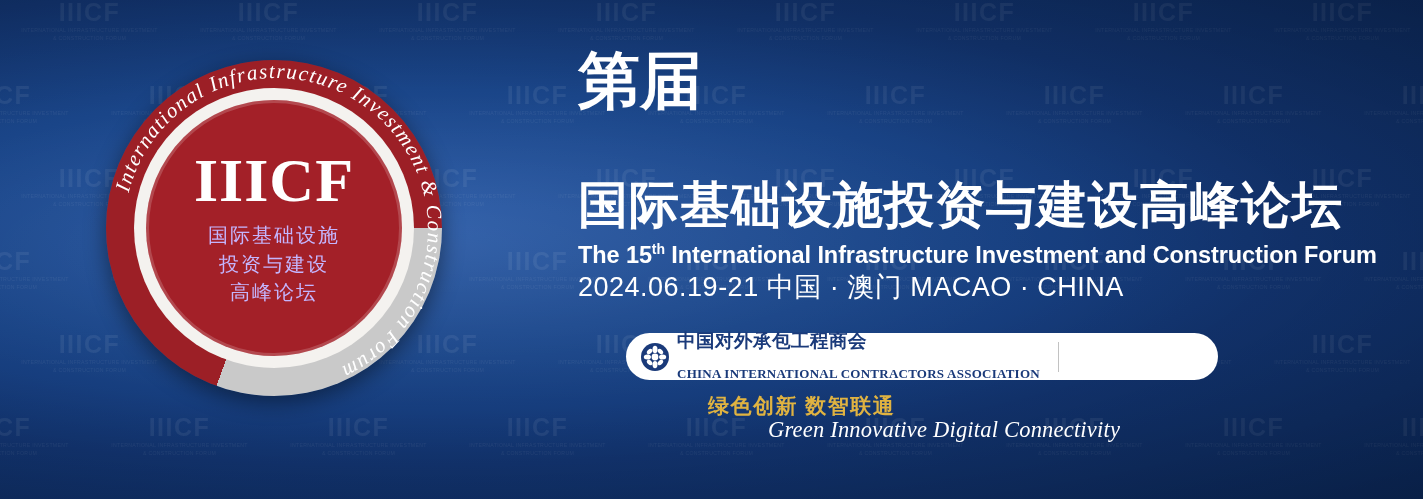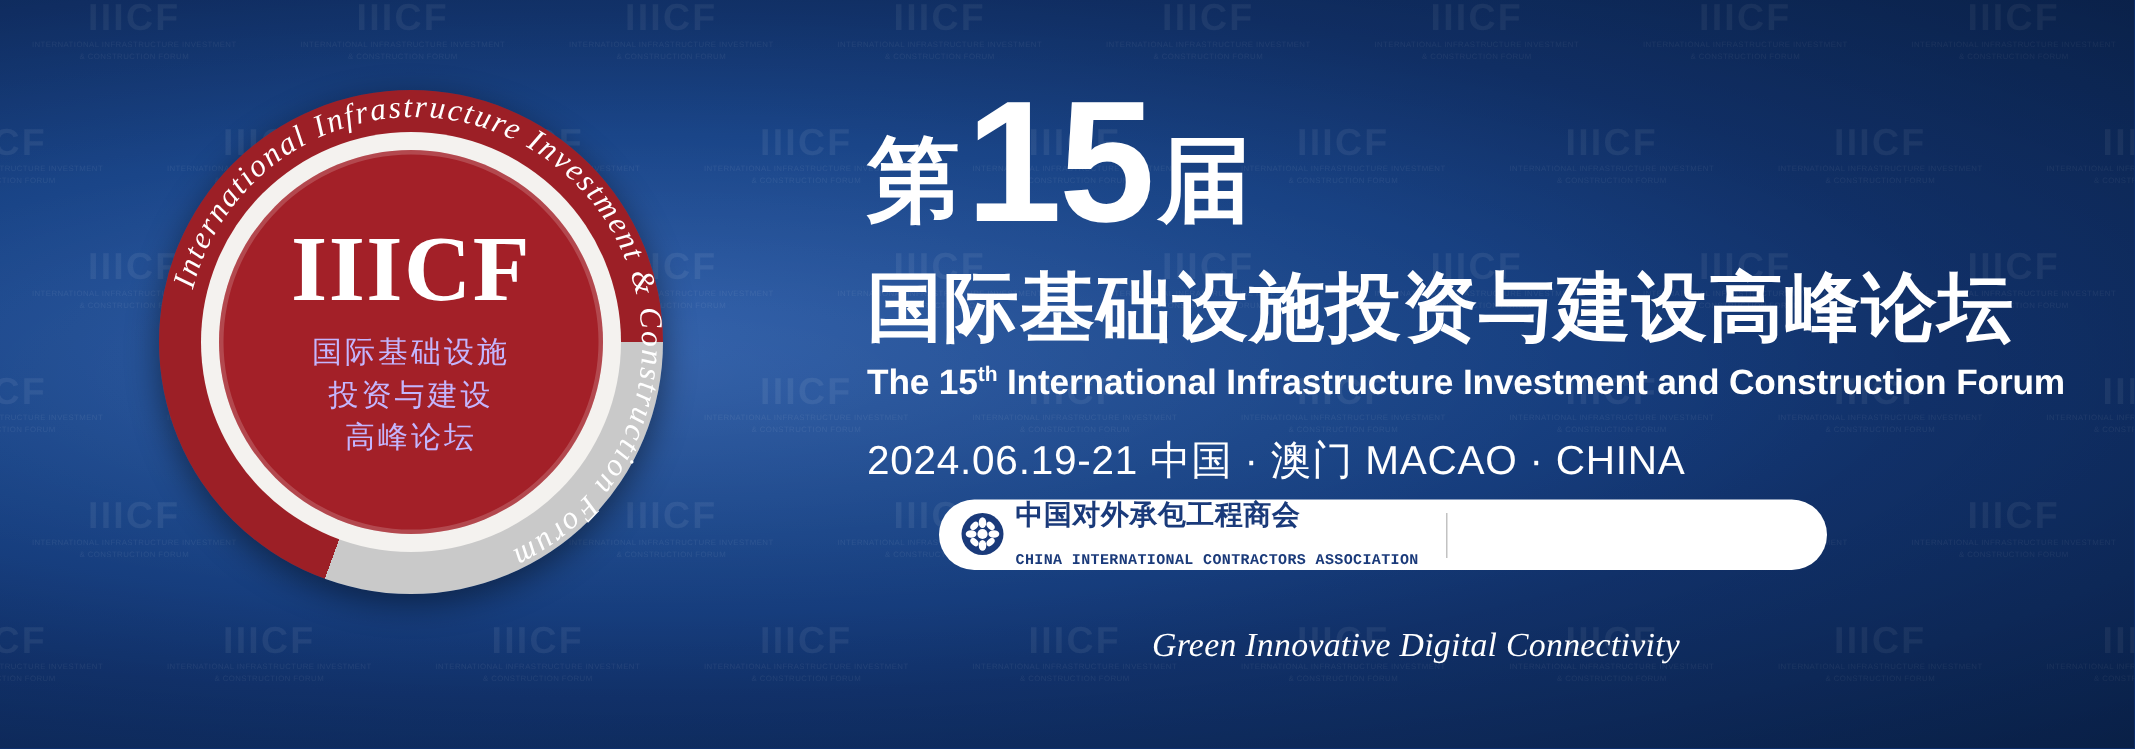"15" span.num15 { html: <span>15</span> -> none }
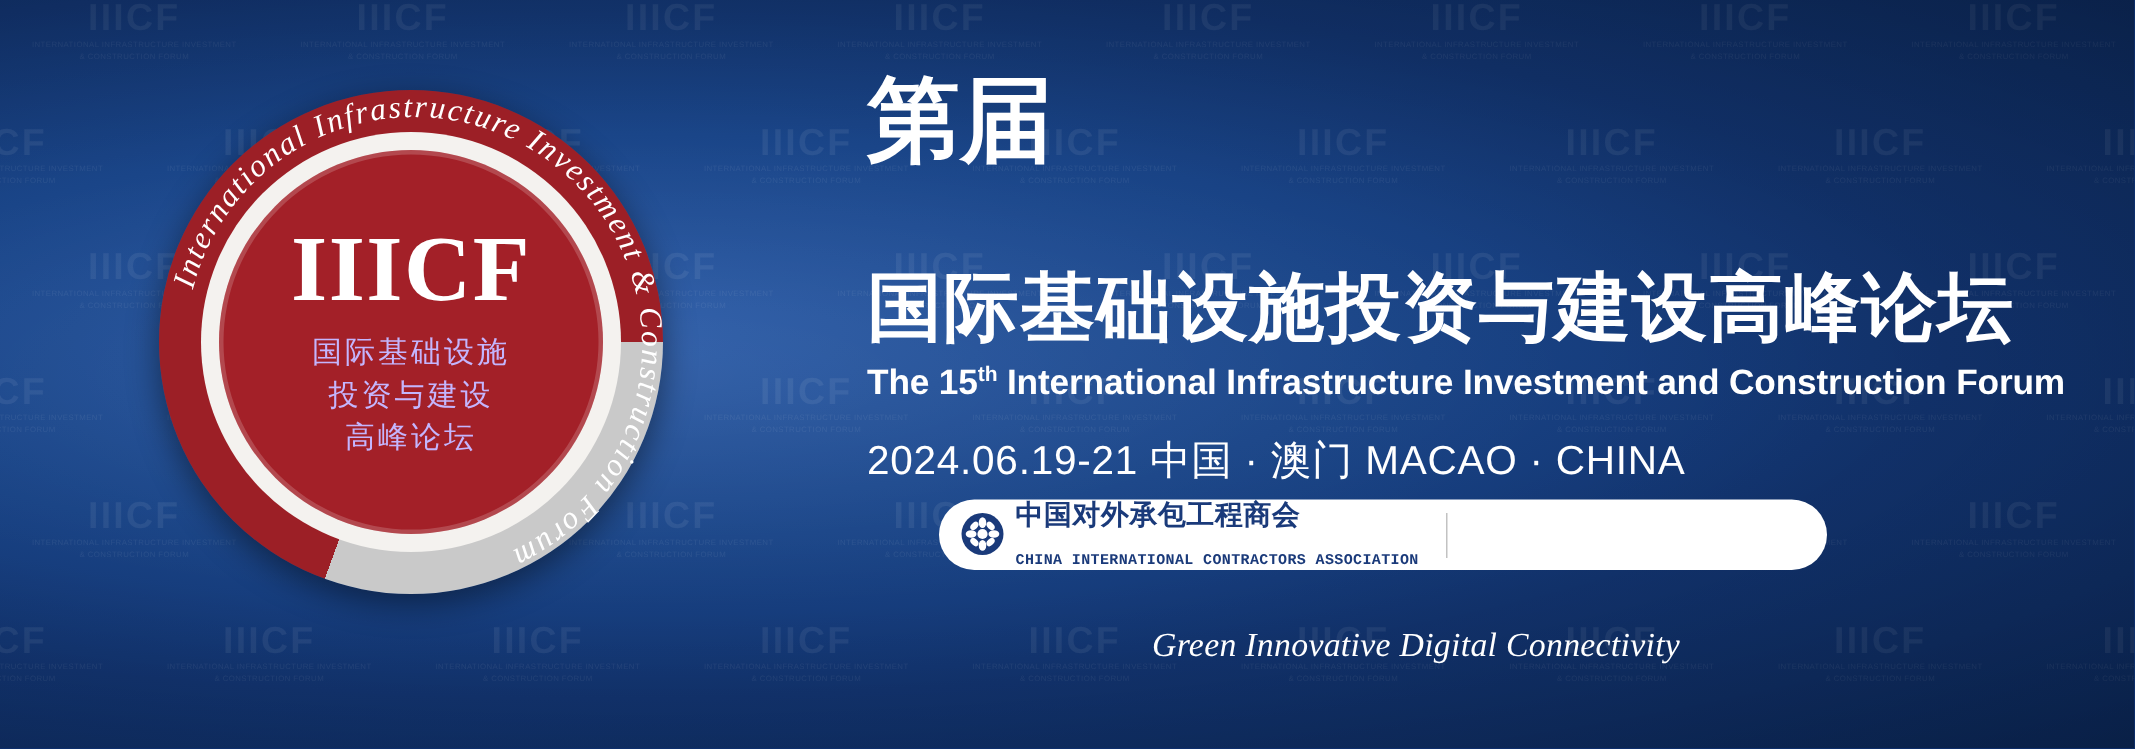"2024.06.19-21 中国 · 澳门 MACAO" .line-date { margin-top: 20px -> none }
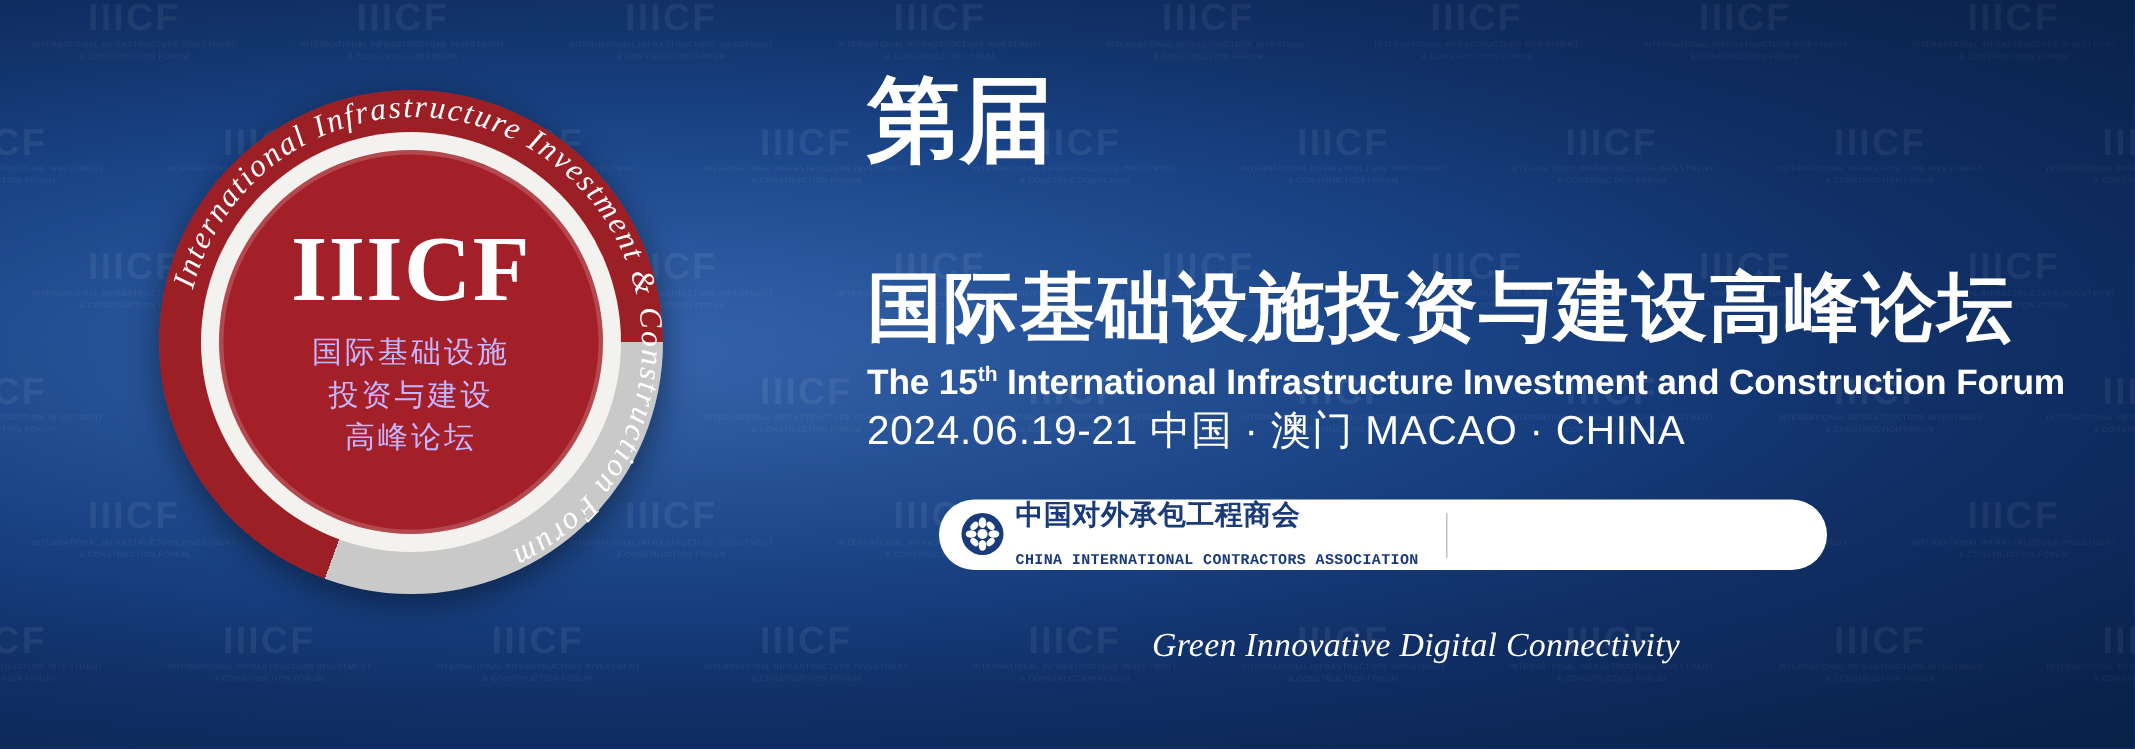"CHINA INTERNATIONAL CONTRACTORS" .logo-text-en { font-family: Liberation Mono, monospace -> Liberation Serif, serif; font-size: 10px -> 13px }
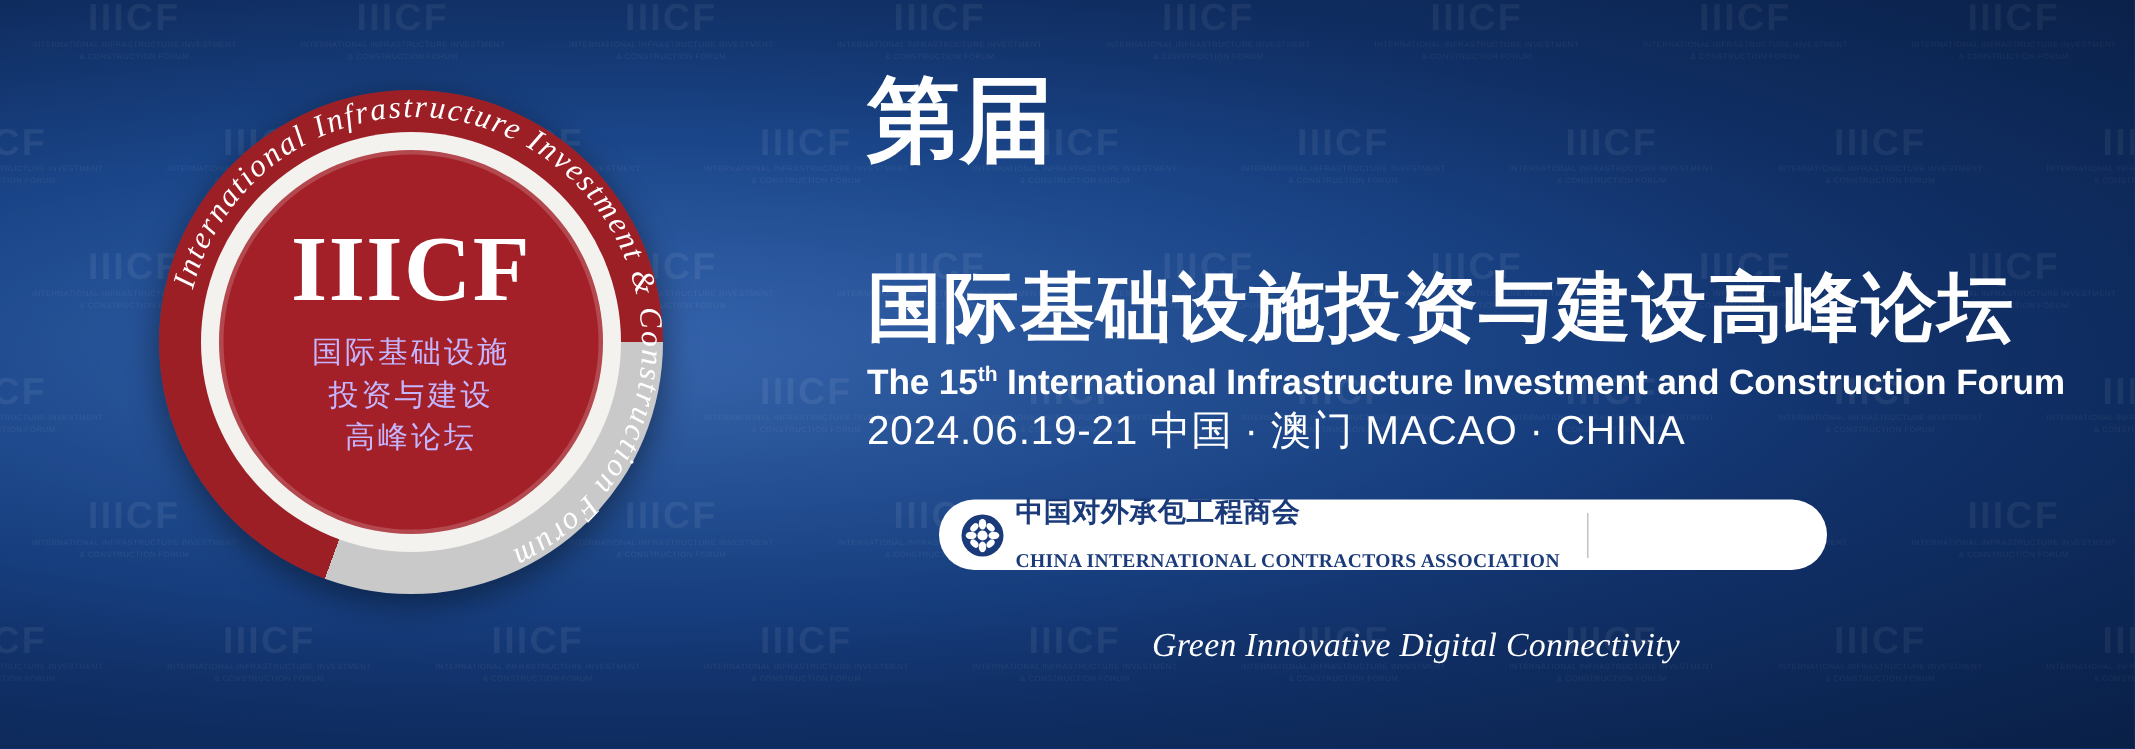"绿色创新 数智联通" div.slogan-cn { html: none -> <div>绿色创新 数智联通</div> }
